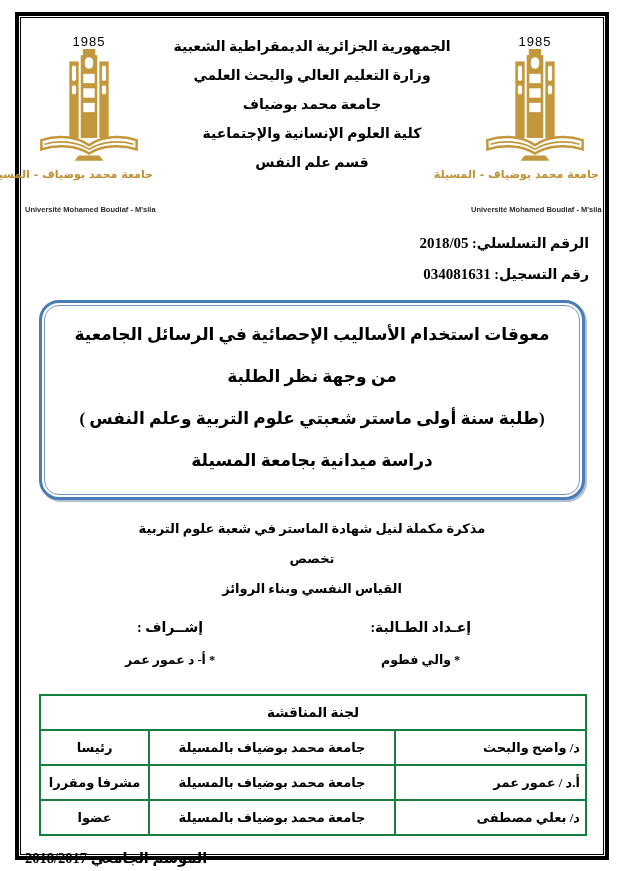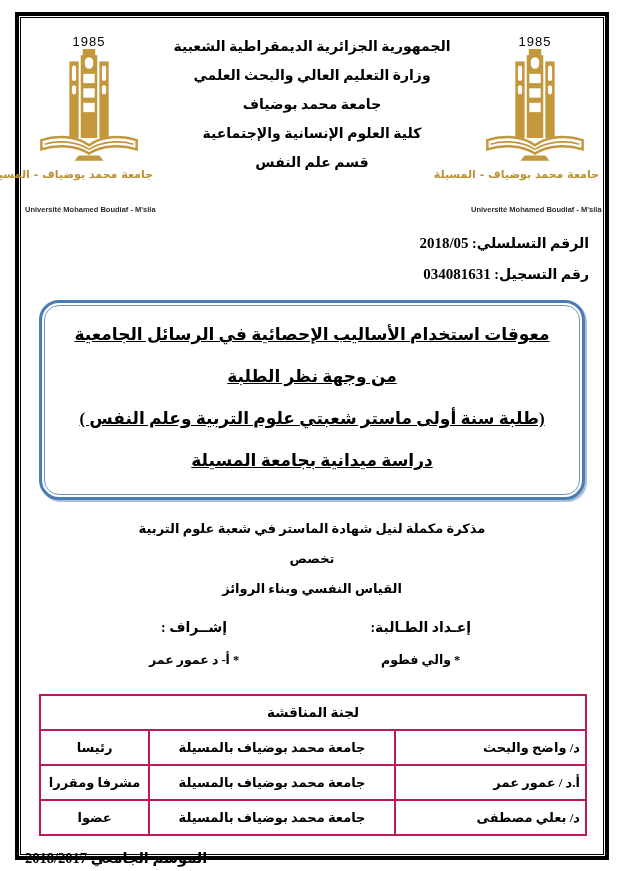"معوقات استخدام الأساليب الإحصائية في" .title-box-inner { text-decoration: underline -> none }
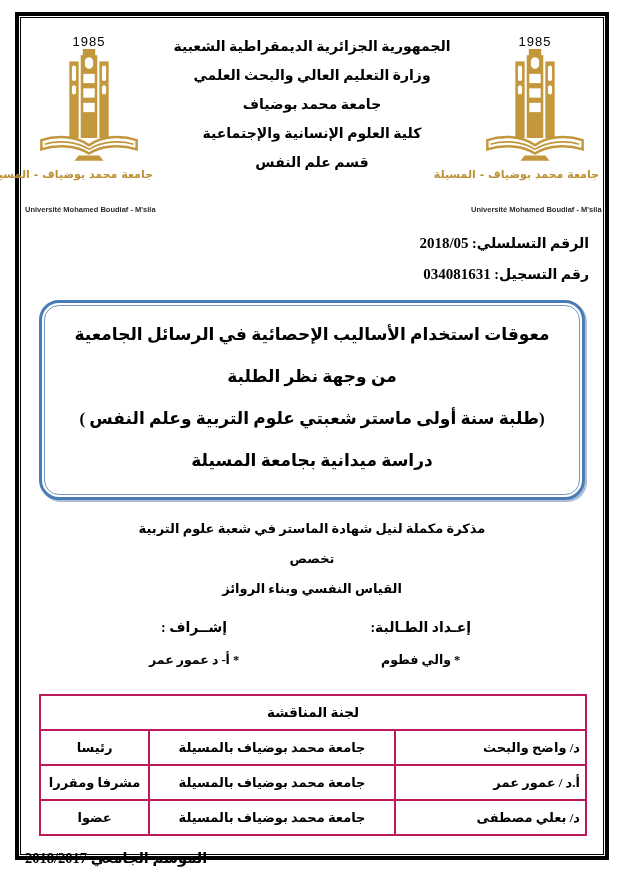"إشــراف :" .credit-supervisor { margin-left: 24px -> none }
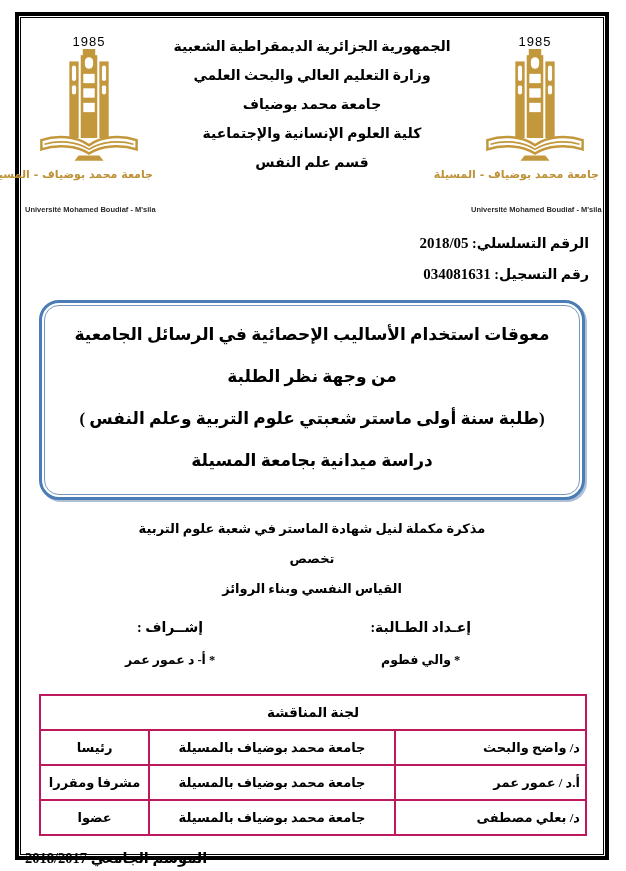"لجنة المناقشة" table.committee td,table.committee th { border: 2px solid #be185d -> 2px solid #15803d }
